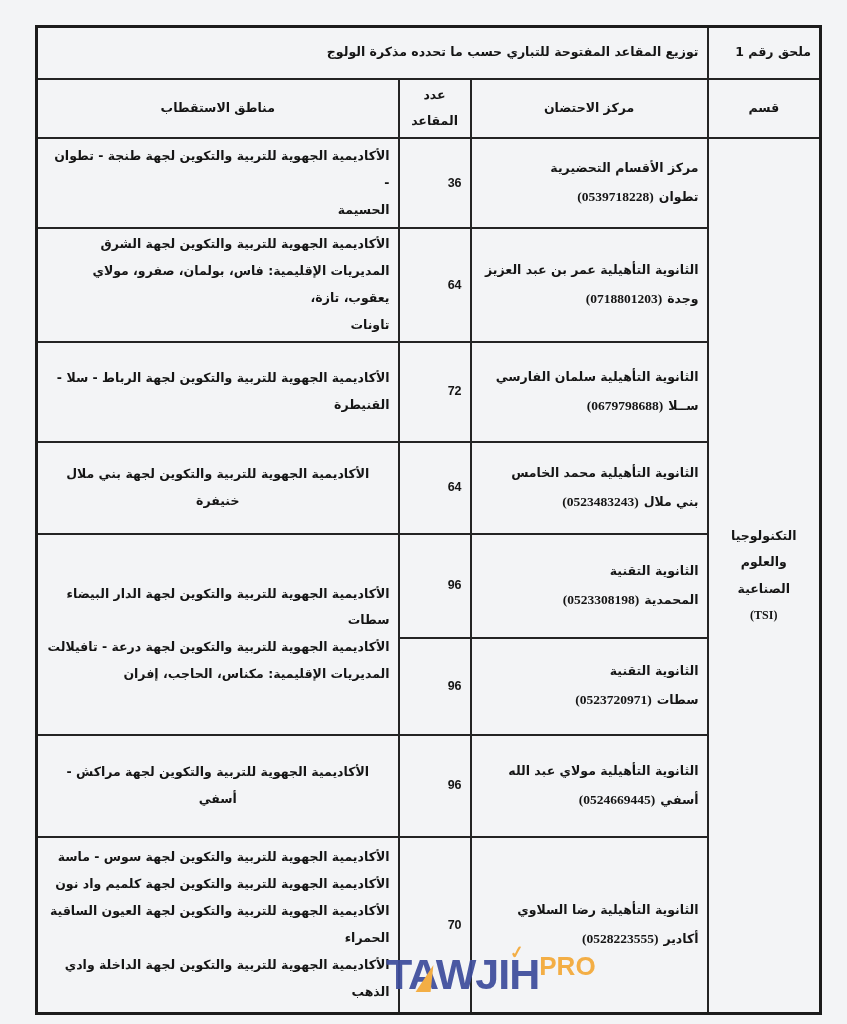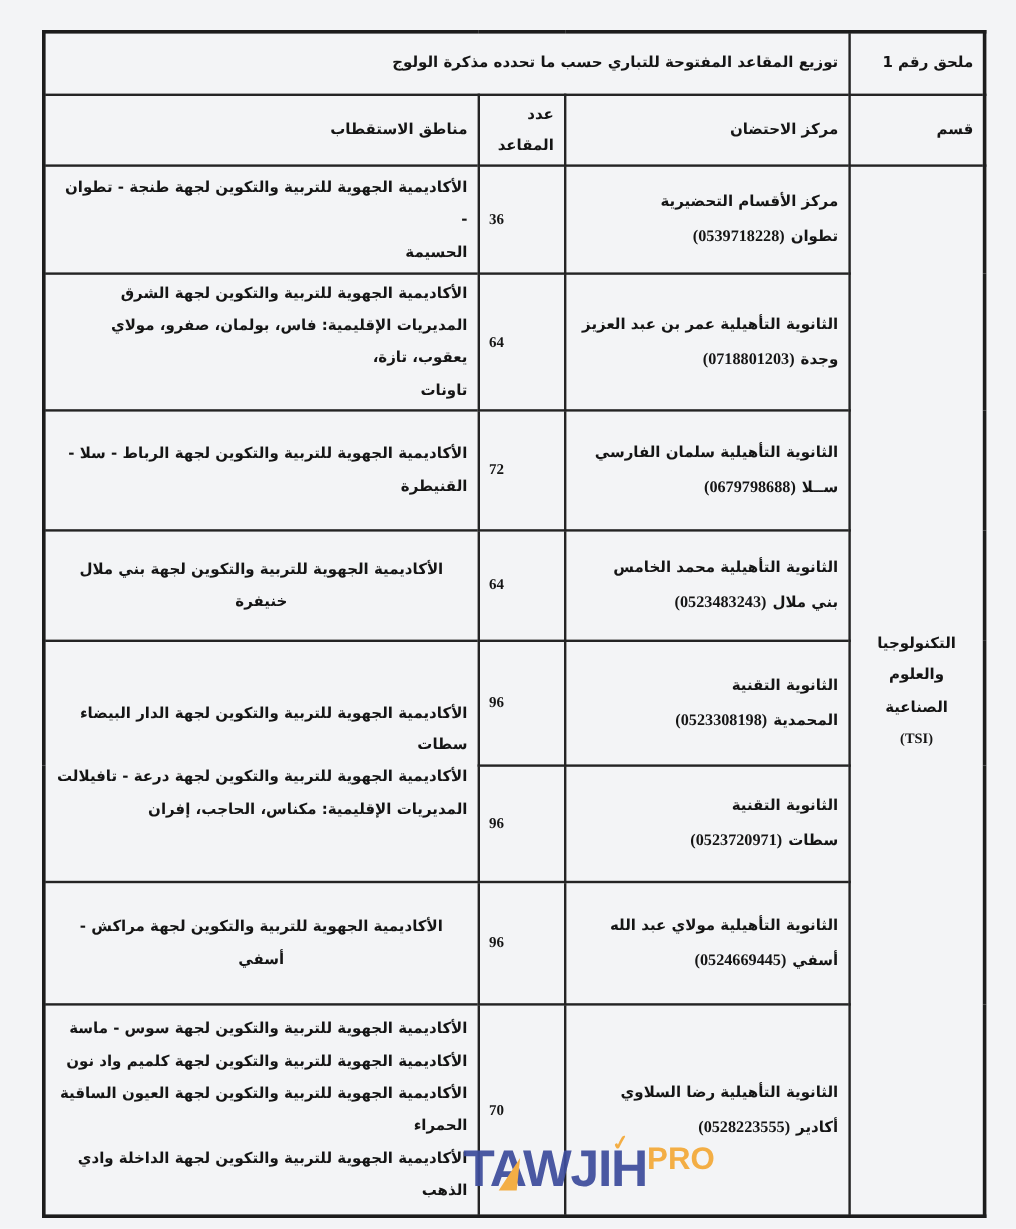"عدد" .cell-head { text-align: right -> center }
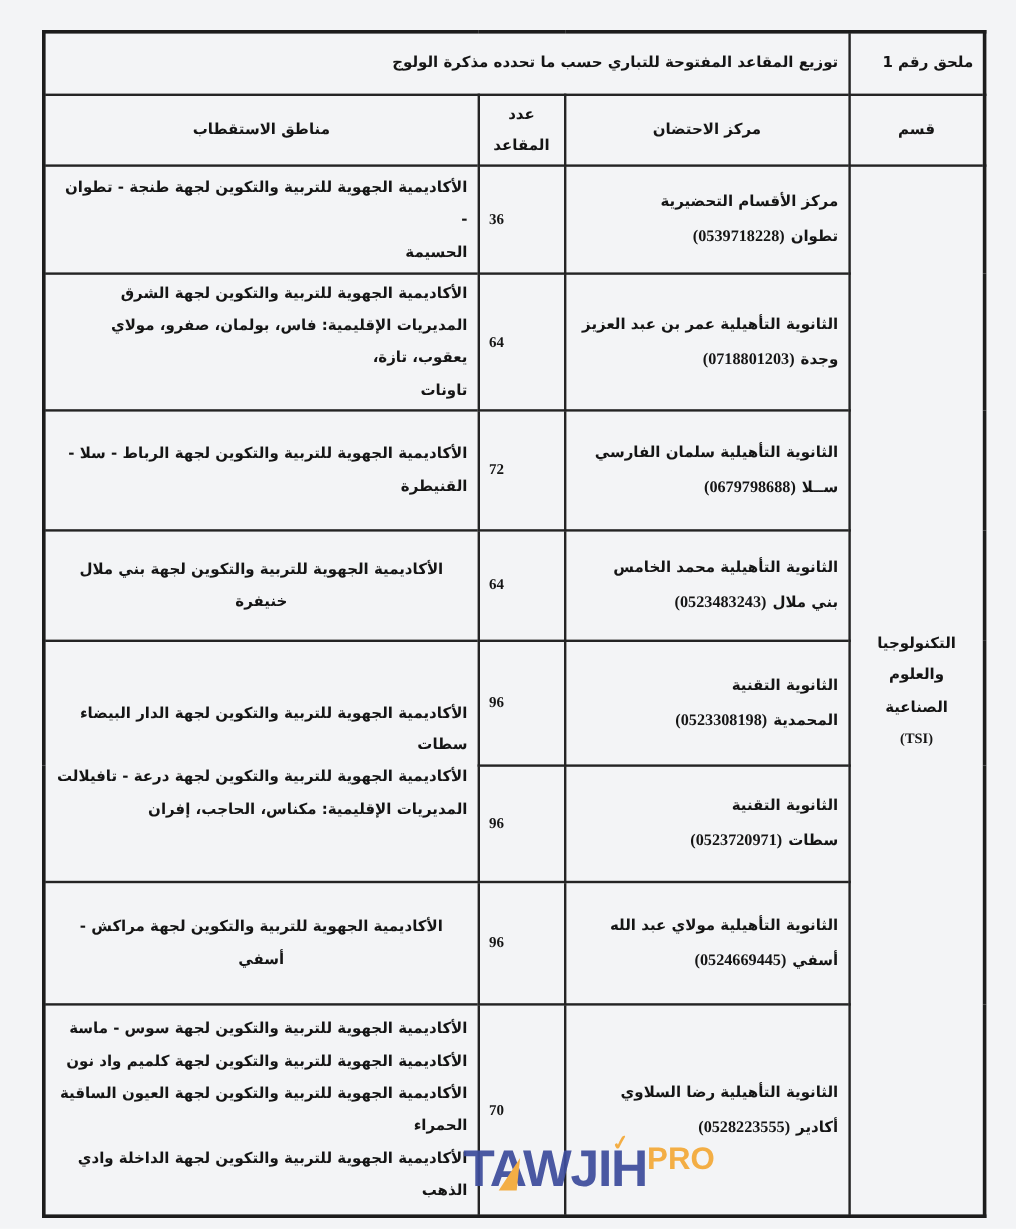"36" .seats-cell { font-family: Liberation Serif, serif -> Liberation Sans, sans-serif; text-align: left -> right }
